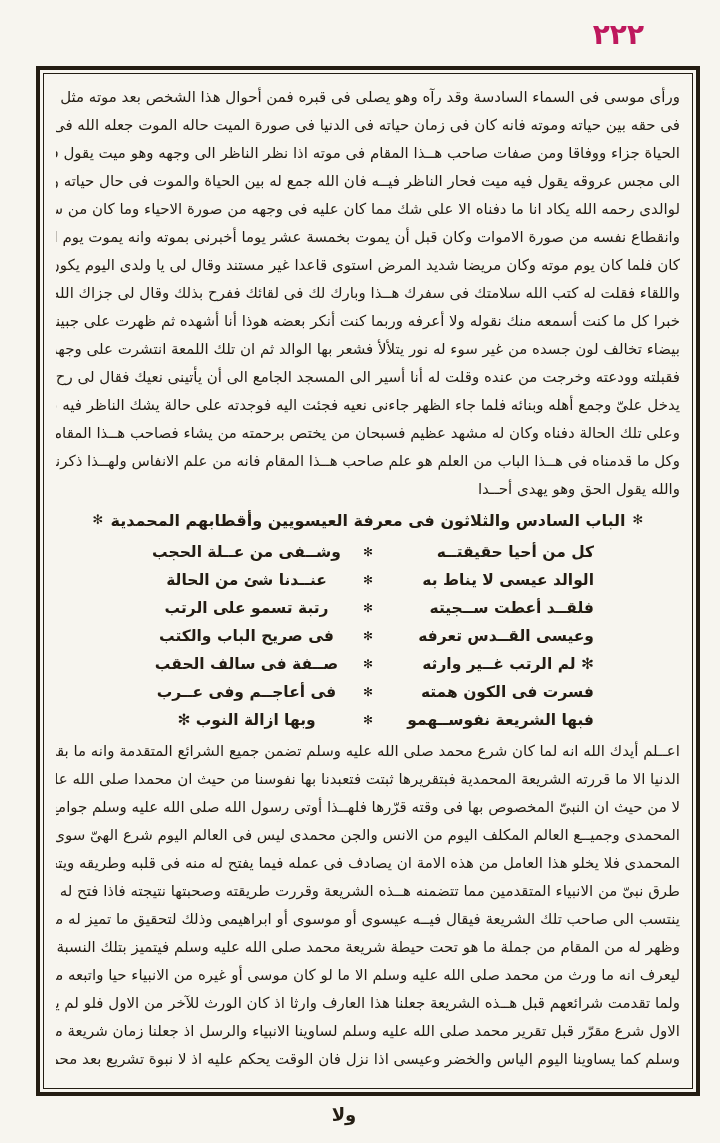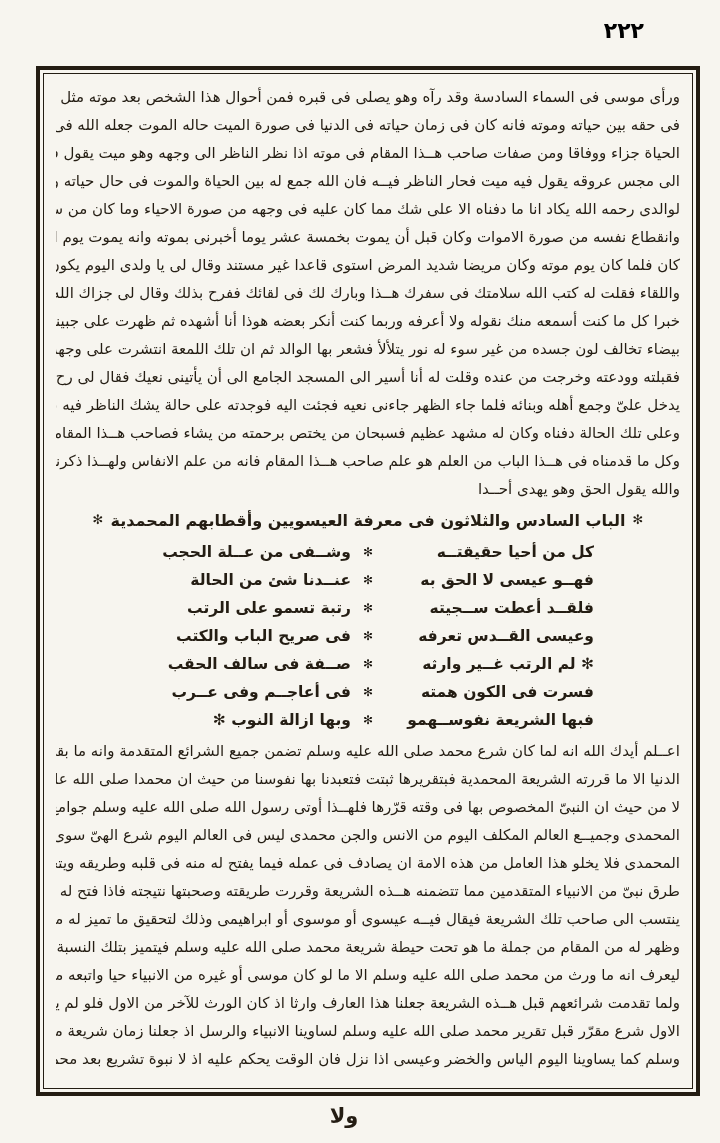"٢٢٢" .page-number { color: #000000 -> #be185d; font-size: 22px -> 28px }
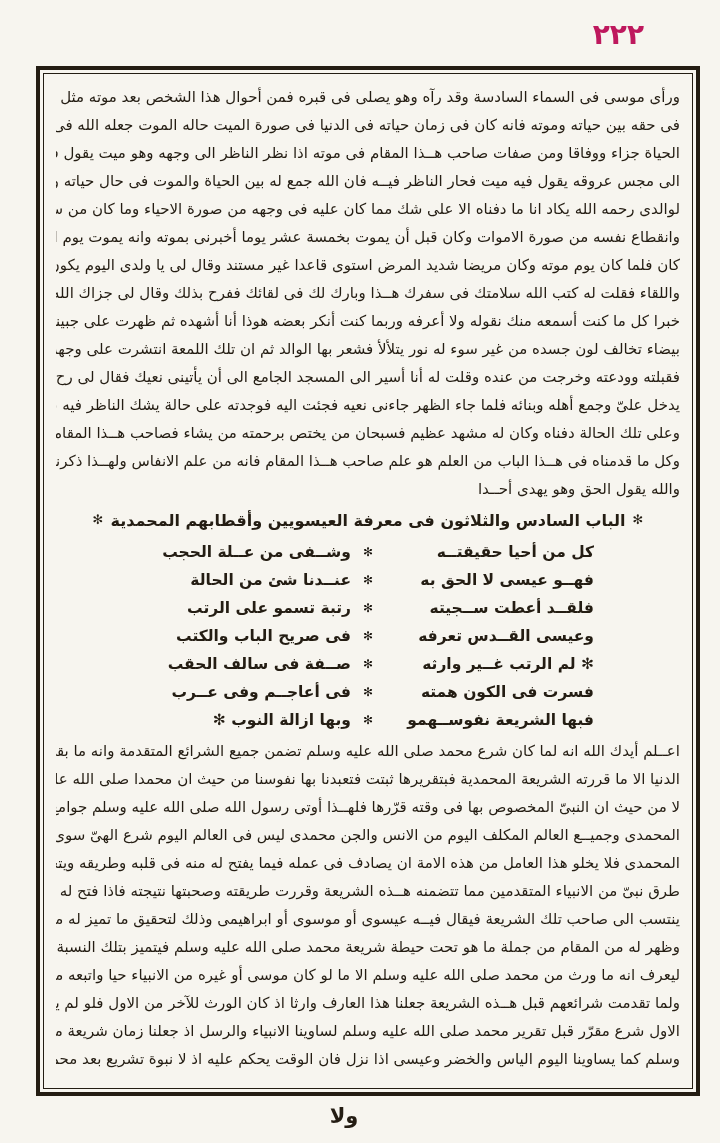"وشــفى من عــلة الحجب" .hem-l { text-align: right -> center }
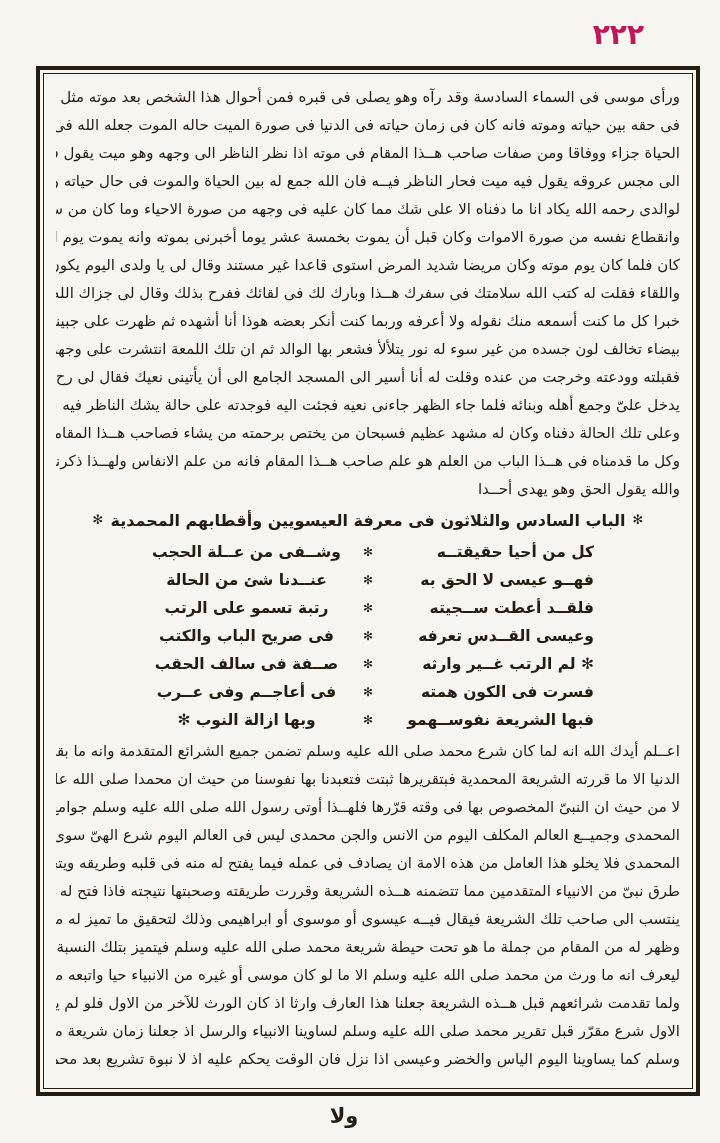"فهــو عيسى لا الحق به" span.hem { text: فهــو عيسى لا الحق -> الوالد عيسى لا يناط }
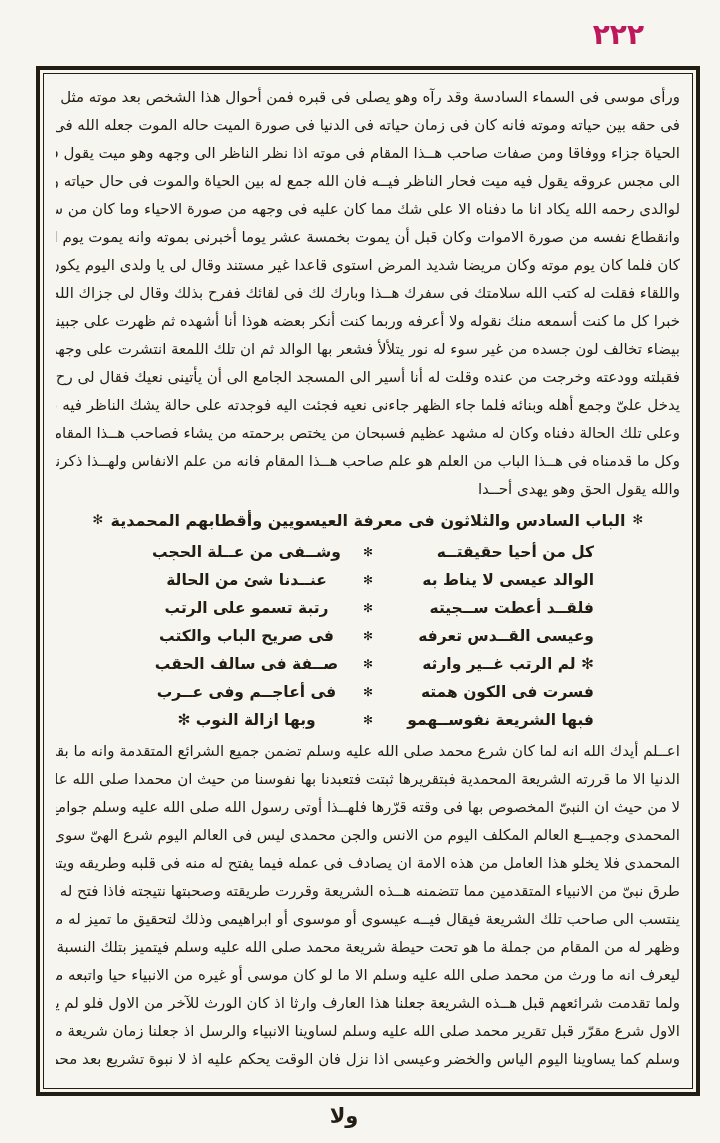"ولا" .catchword { font-size: 21px -> 18px }
